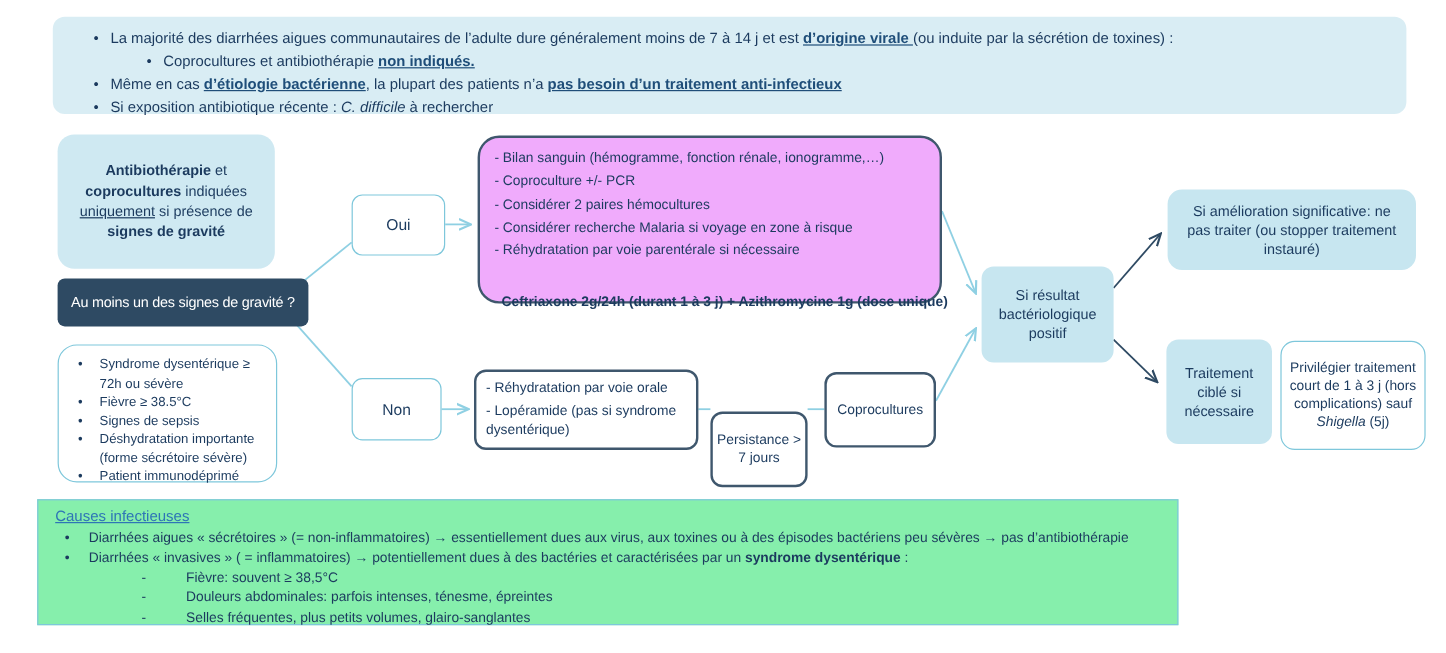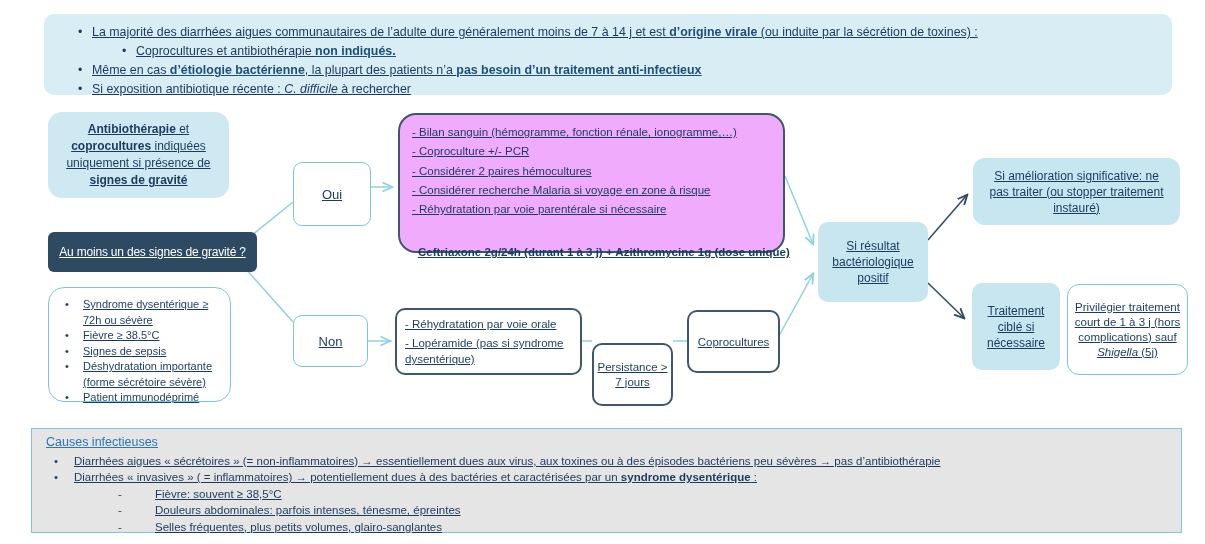"La majorité des diarrhées aigues" .abs { text-decoration: underline -> none }
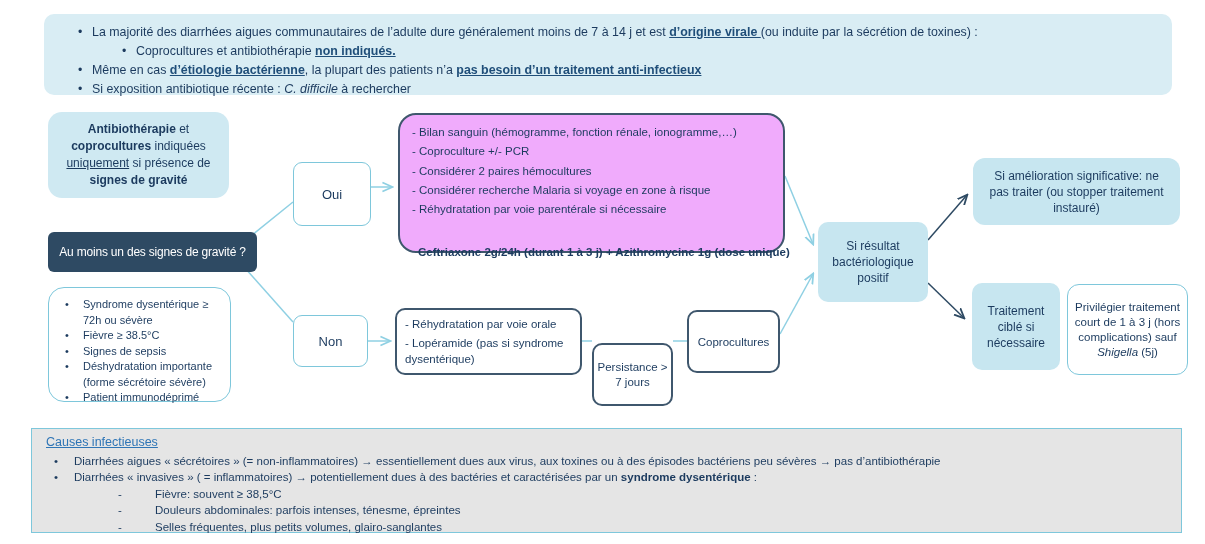"Antibiothérapie et coprocultures" .note-box { height: 86px -> 112px }
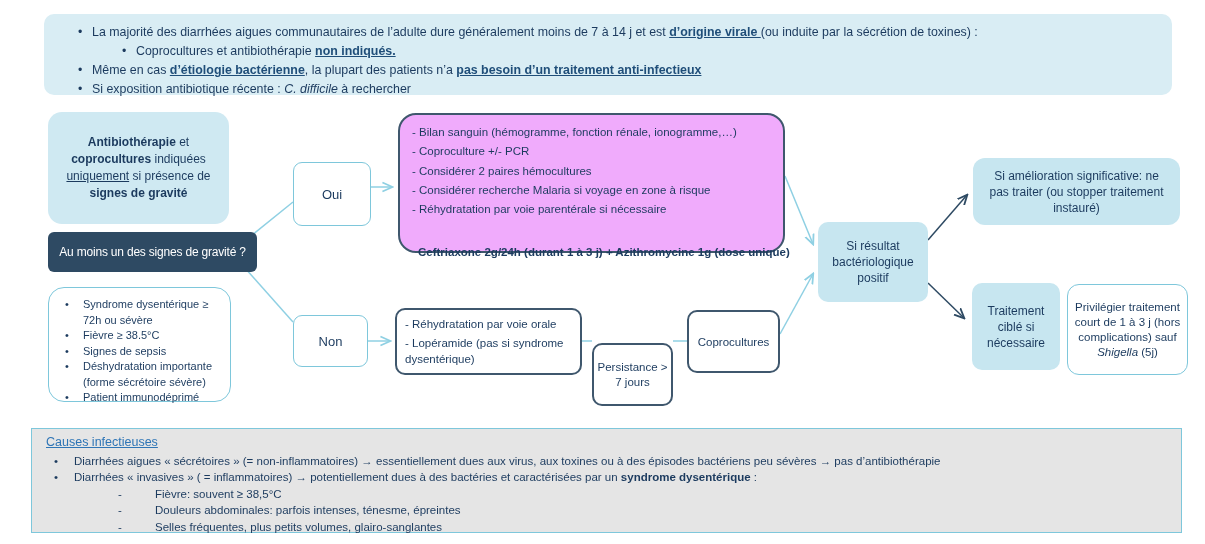"Oui" .yes-box { height: 64px -> 51px }
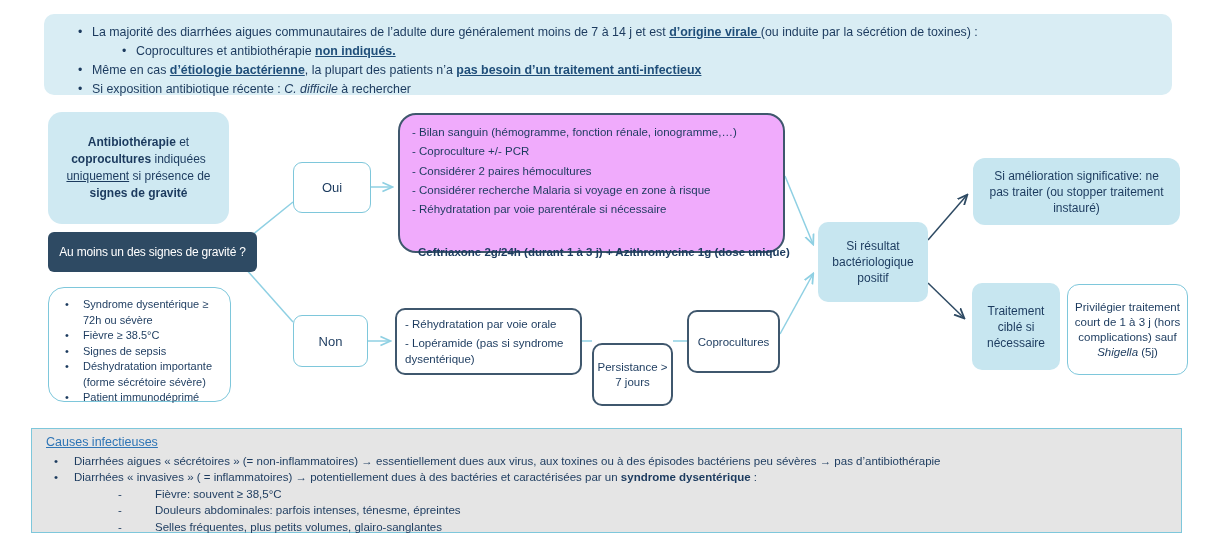"Causes infectieuses" .causes-box { background: #e5e5e5 -> #86efac; top: 428px -> 416px; width: 1151px -> 951px }
